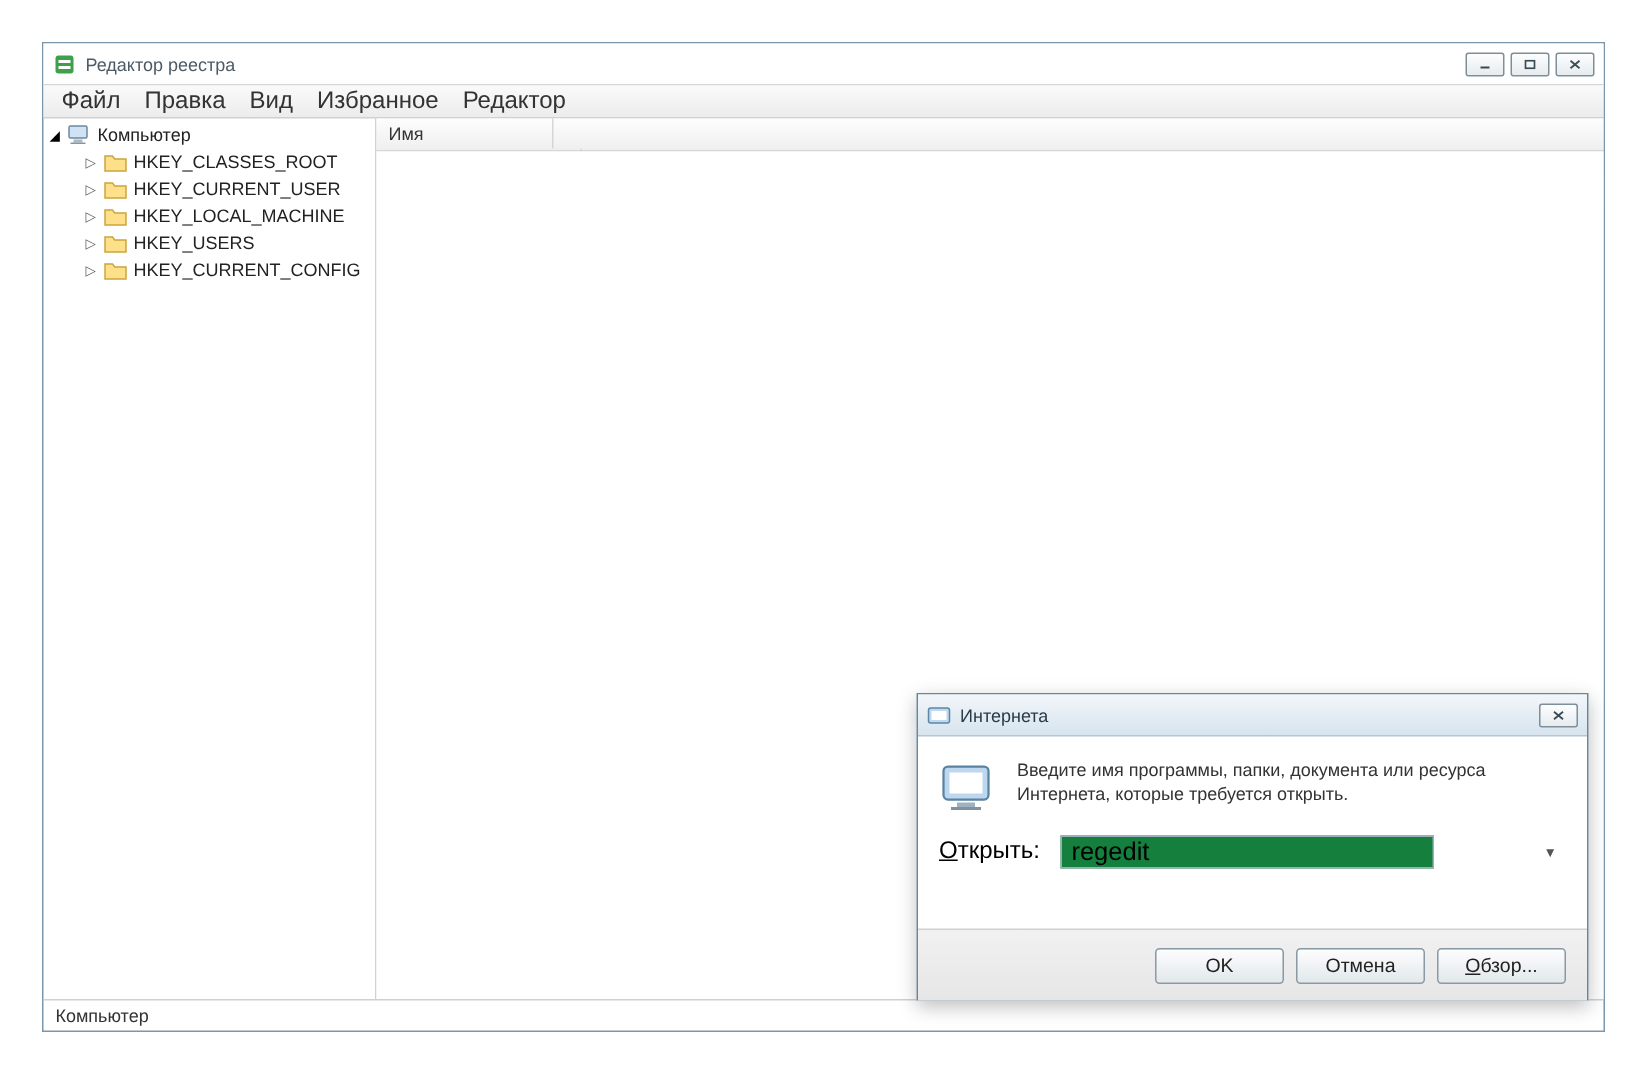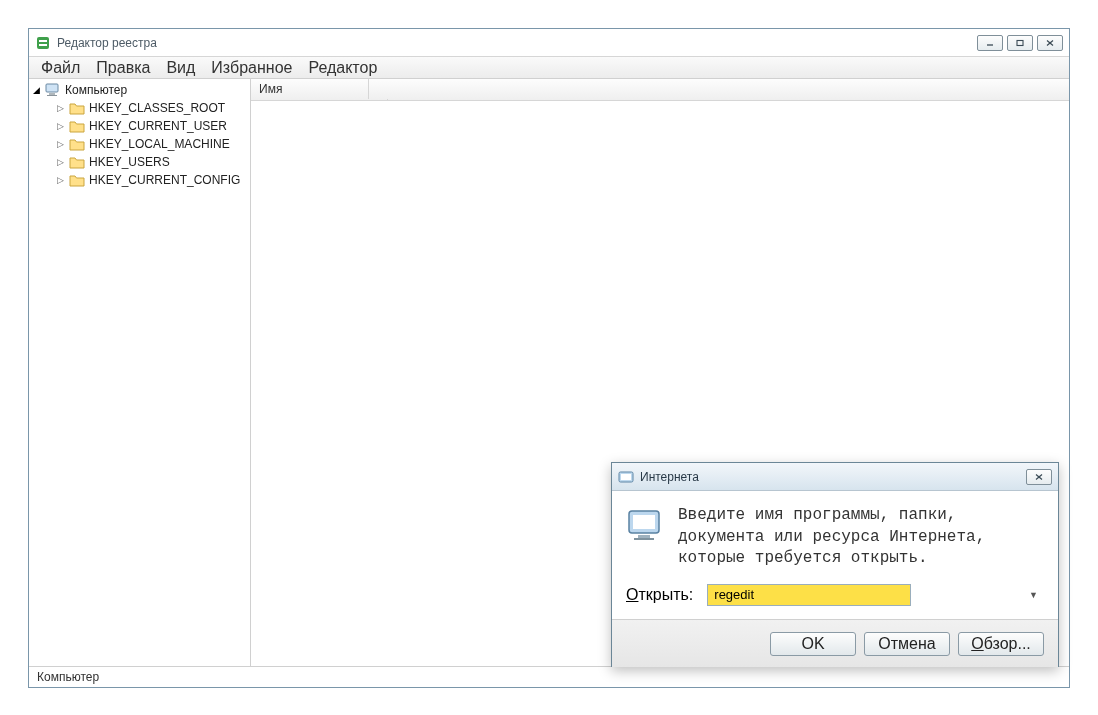"Введите имя программы, папки, документа" .run-text { font-family: Liberation Mono, monospace -> none; font-size: 16px -> 12px }
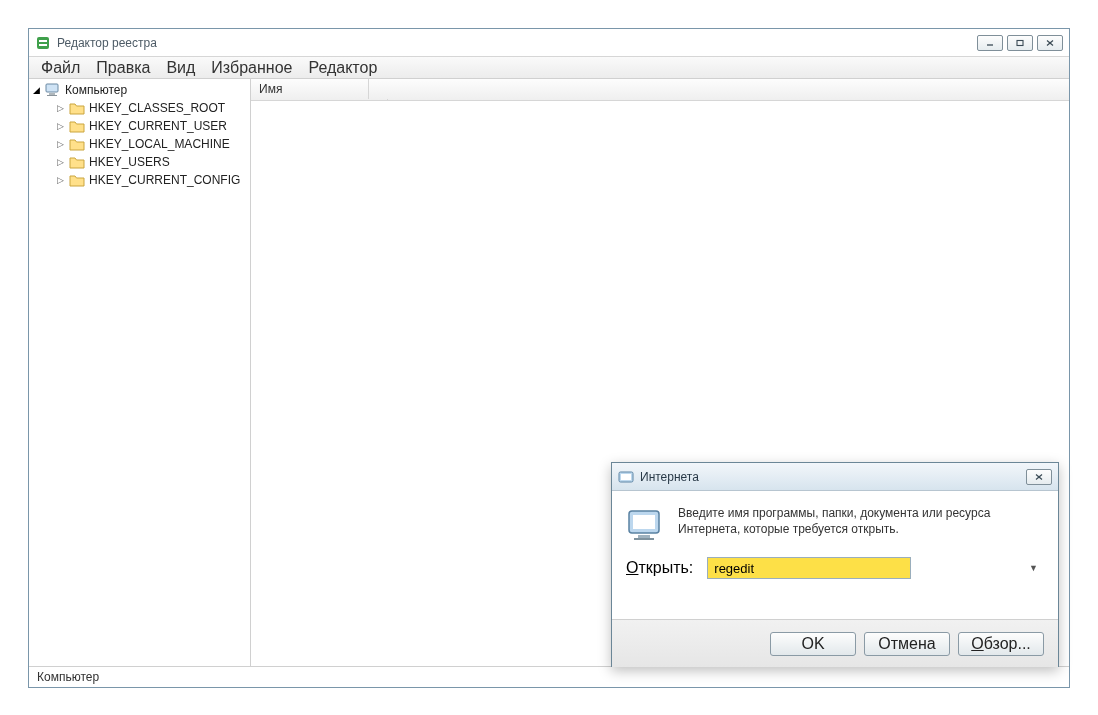"regedit" .run-input { background: #fde047 -> #15803d; font-size: 13px -> 17px }
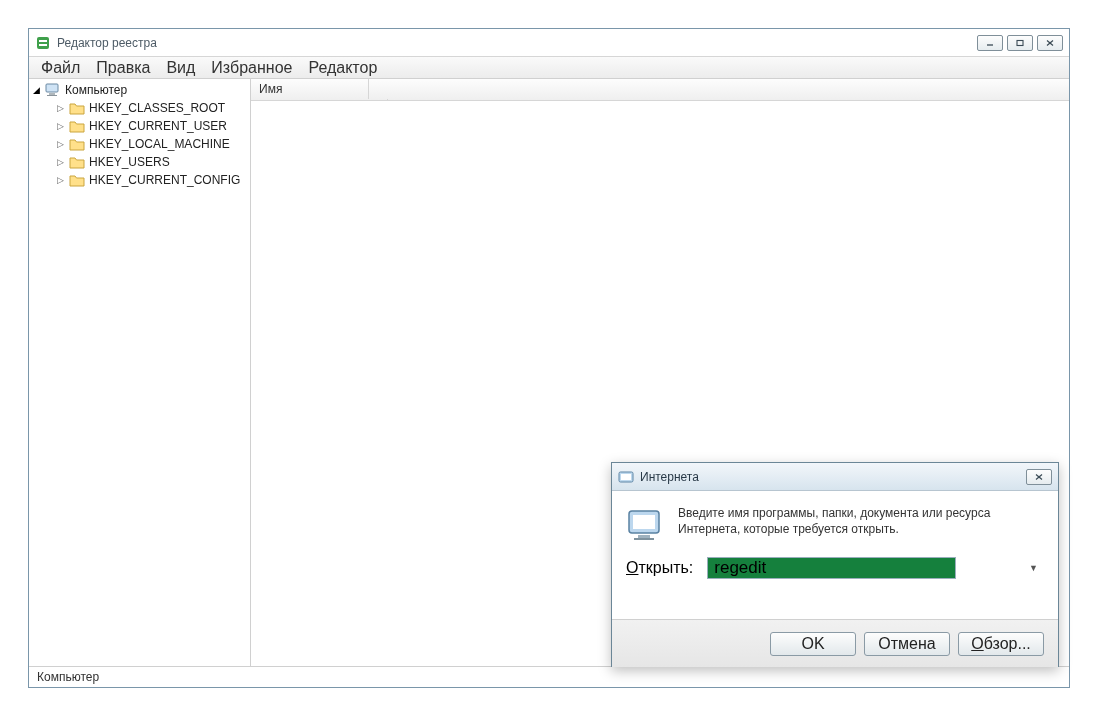"OK" .btn { font-size: 16px -> 13px }
